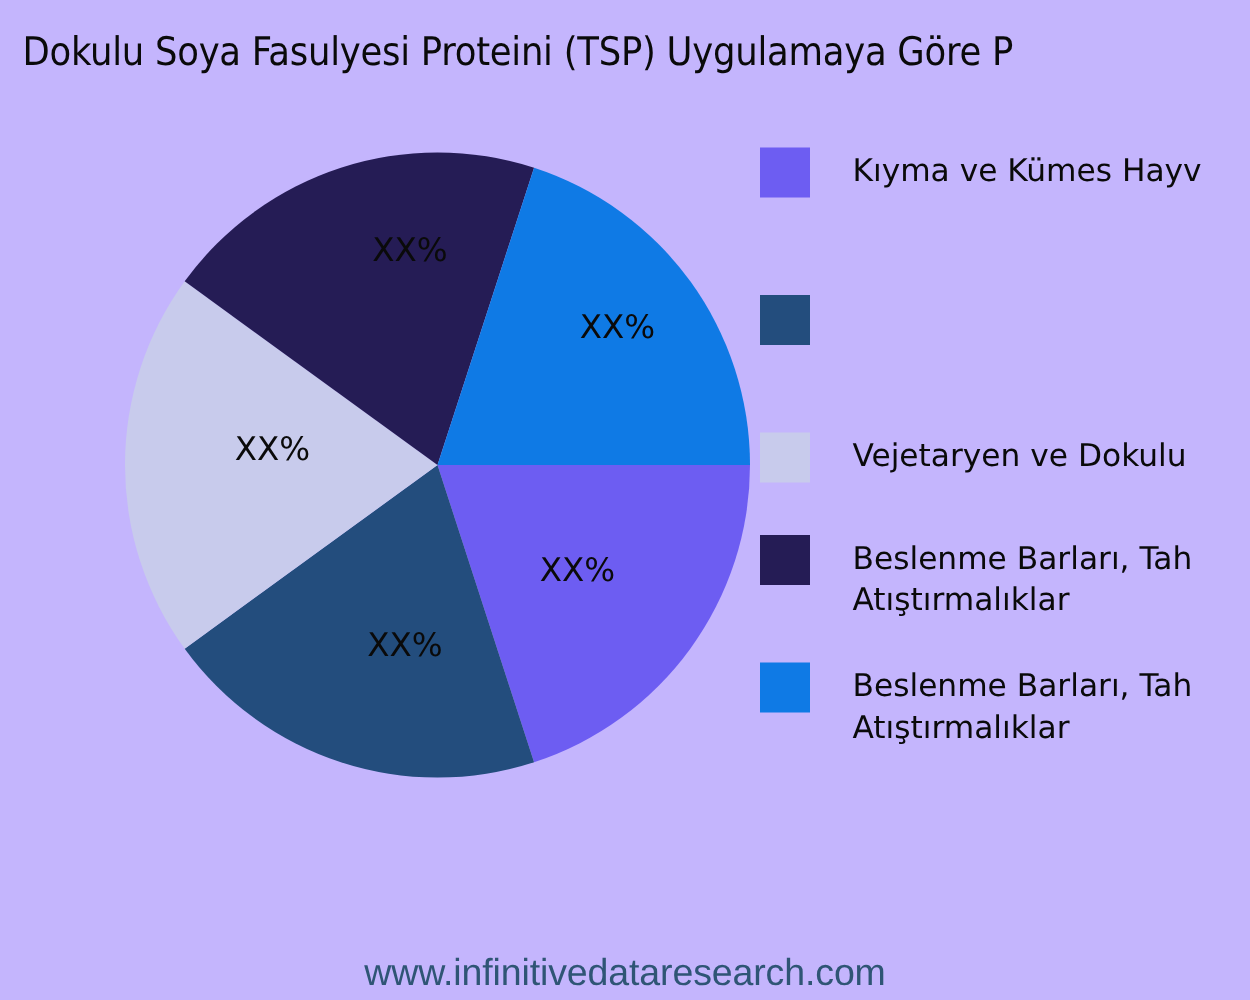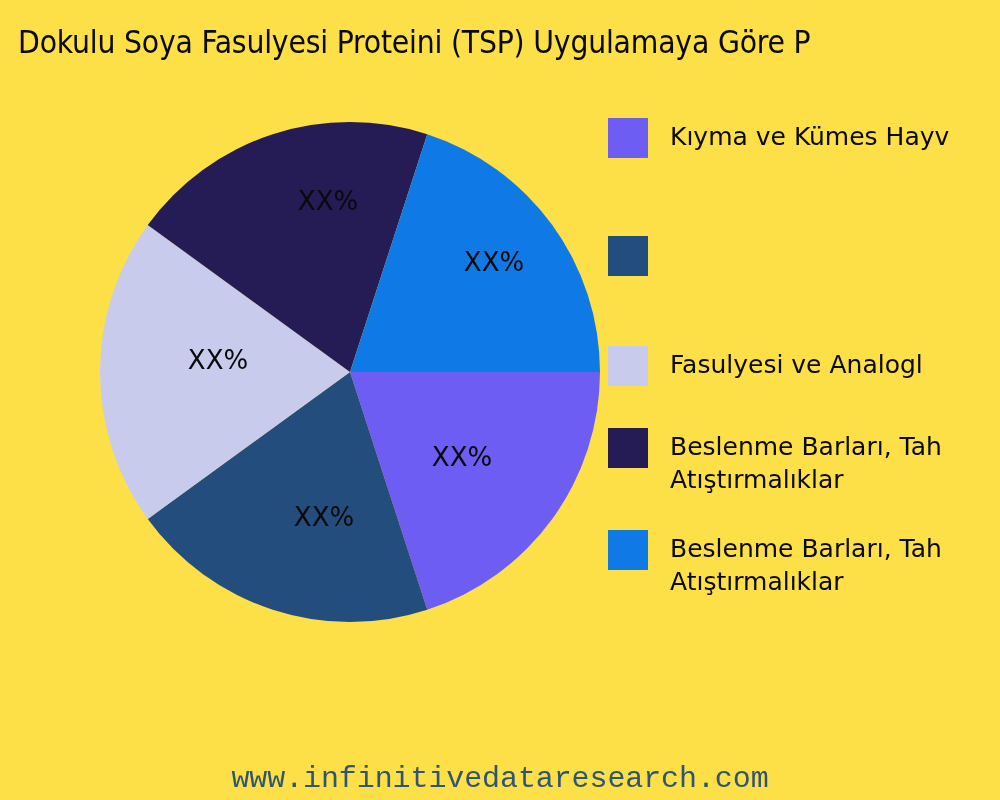"Dokulu Soya Fasulyesi Proteini (TSP)" #page { background: #fde047 -> #c4b5fd }
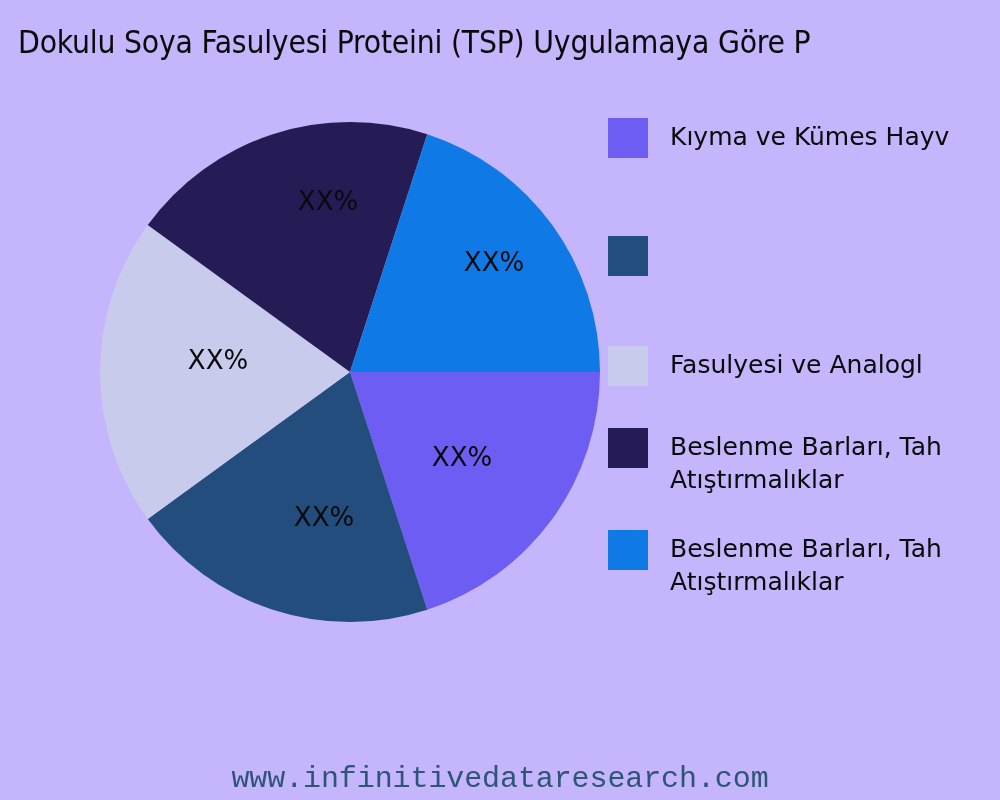"Kıyma ve Kümes Hayv" .legend-text { margin-left: none -> 12px }
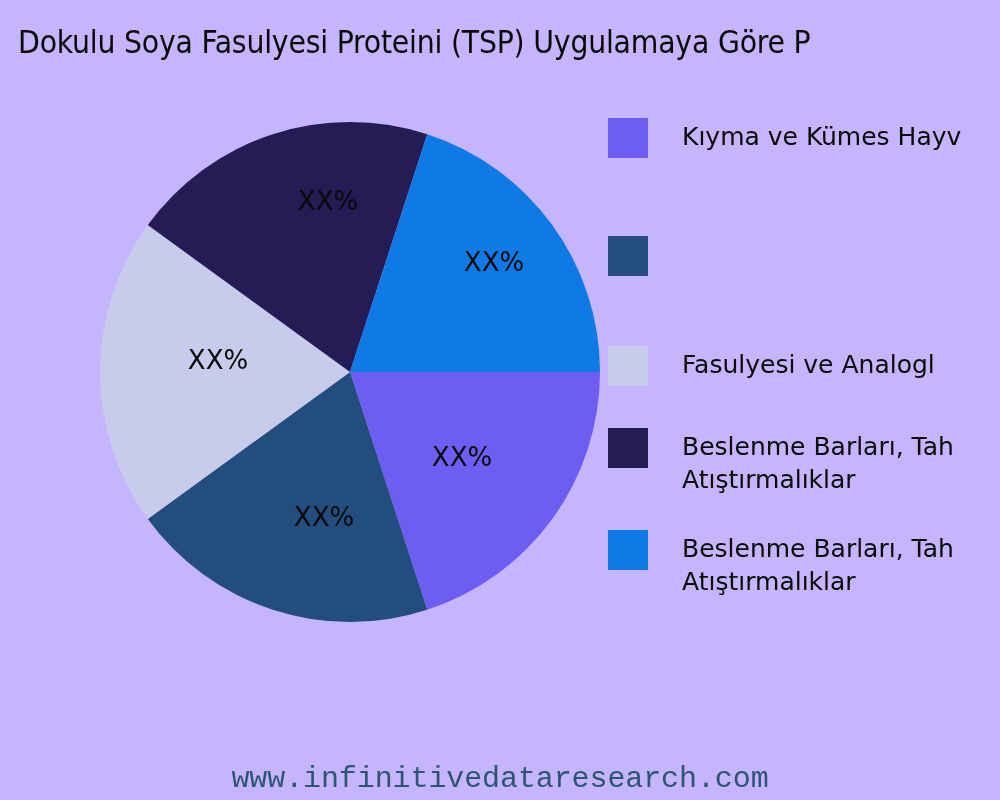"Fasulyesi ve Analogl" span.legend-text { text: Fasulyesi ve Analogl -> Vejetaryen ve Dokulu }
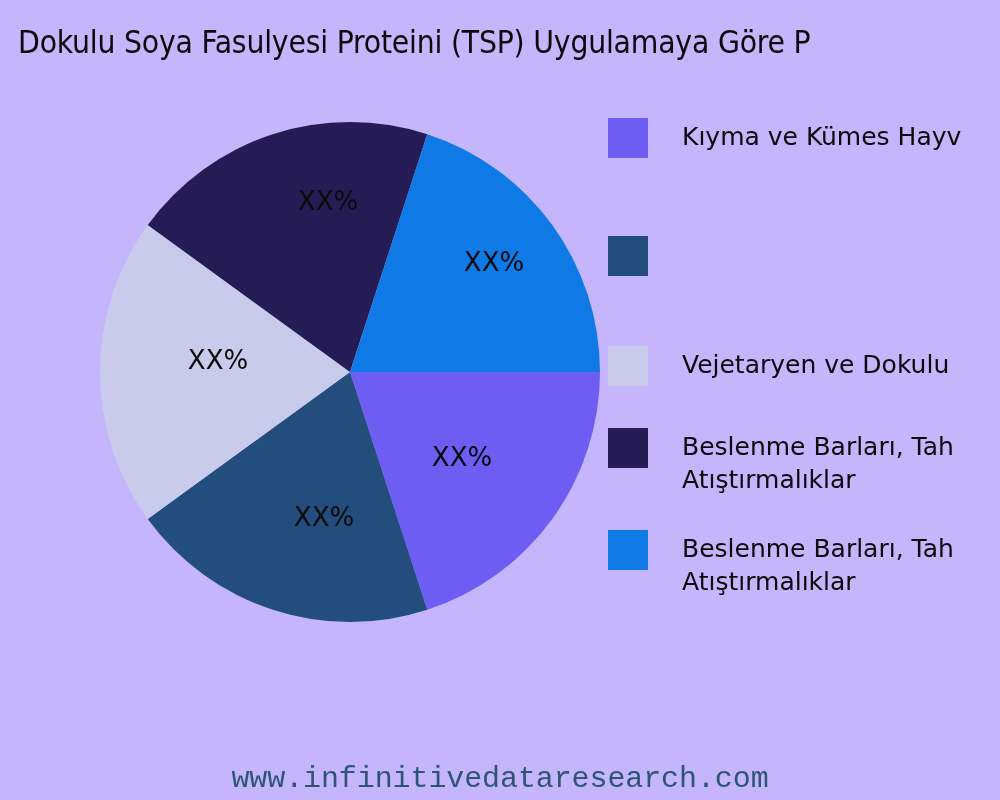"www.infinitivedataresearch.com" #footer-url { font-family: Liberation Mono, monospace -> Liberation Sans, sans-serif }
